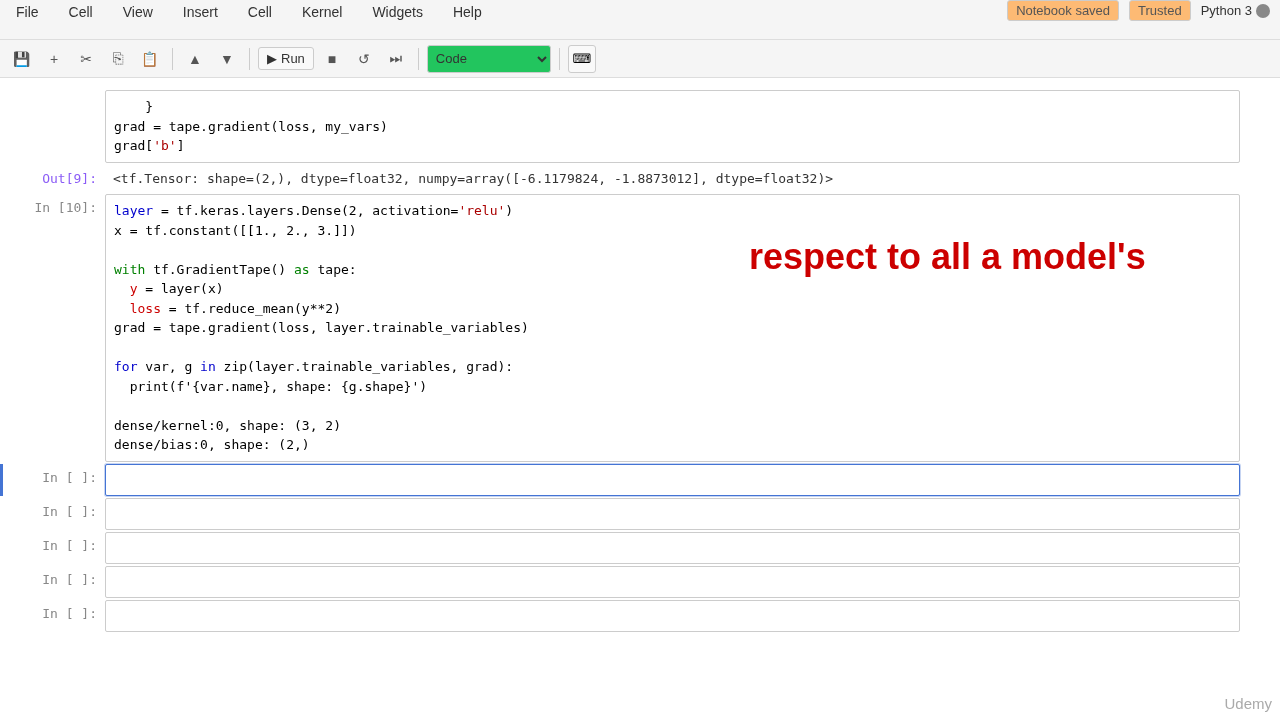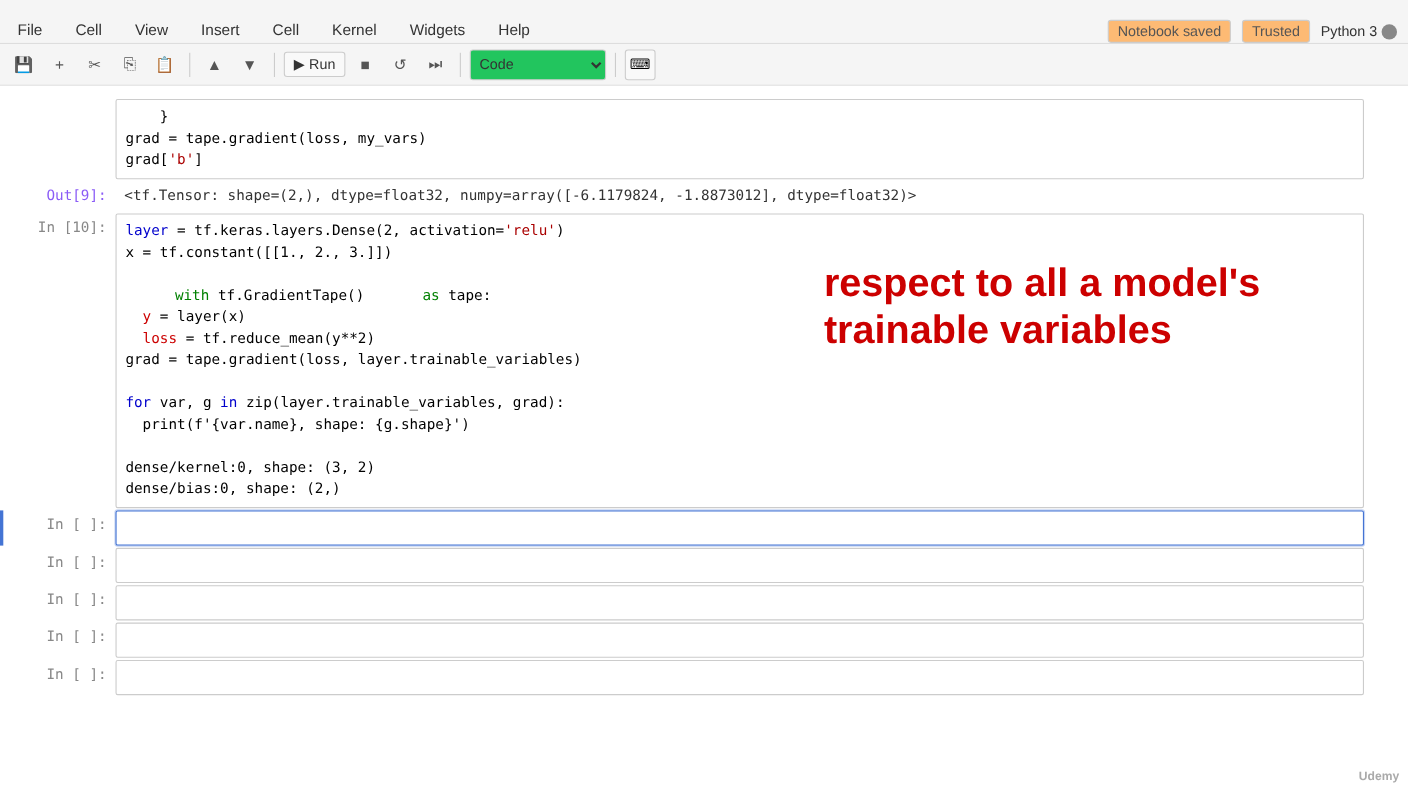"File" #menubar { align-items: flex-end -> flex-start }
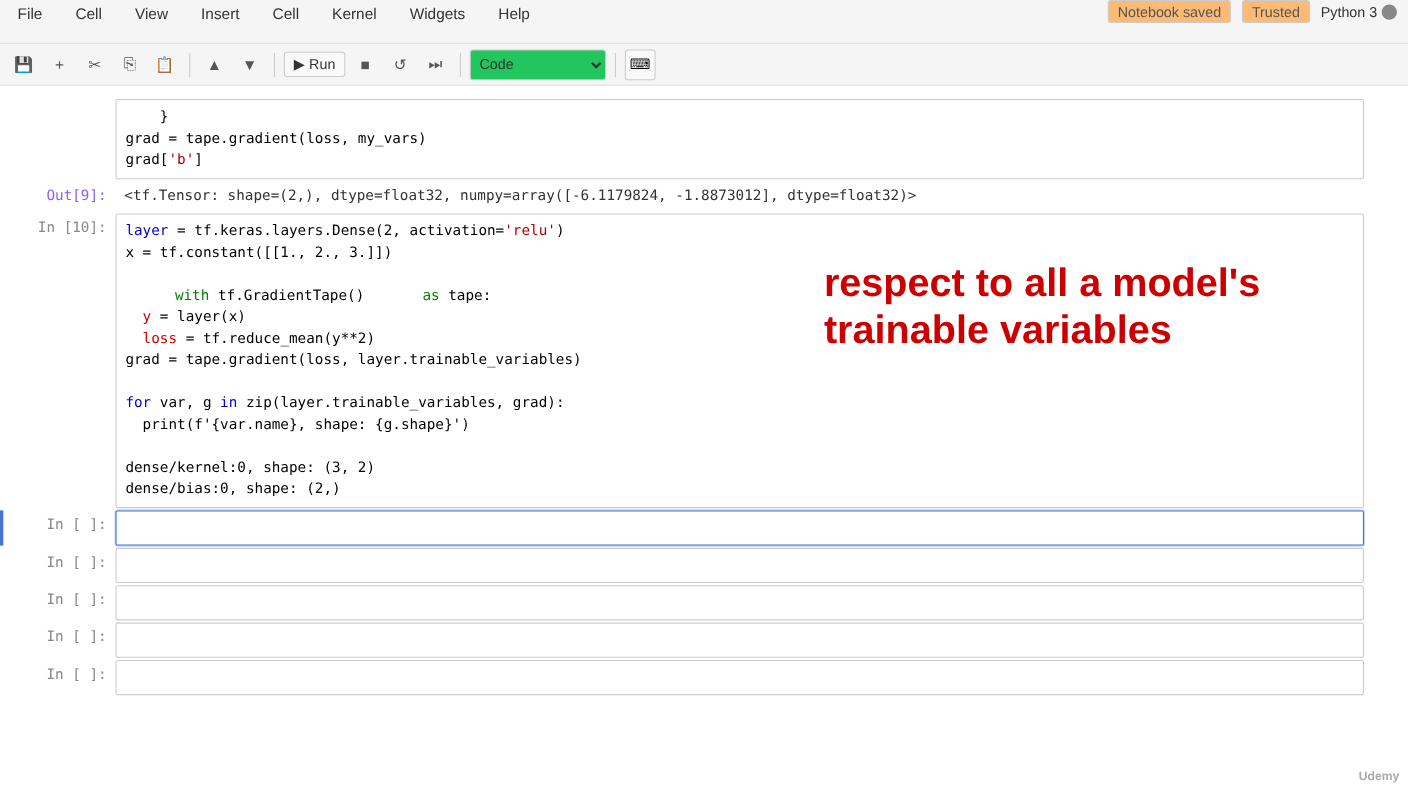"with" .kw-with { margin-left: 45px -> none }
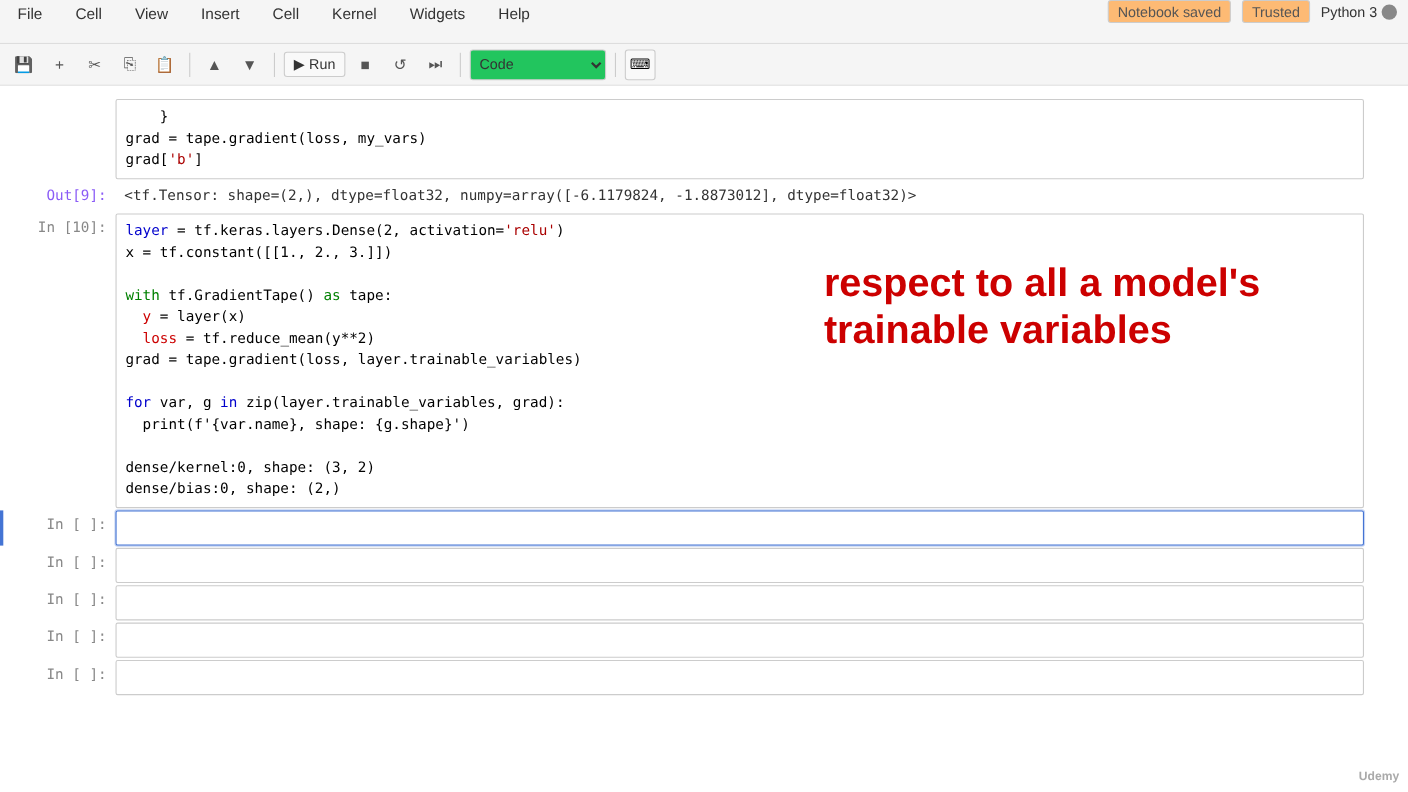"trainable variables" span { html: <span>trainable variables</span> -> none }
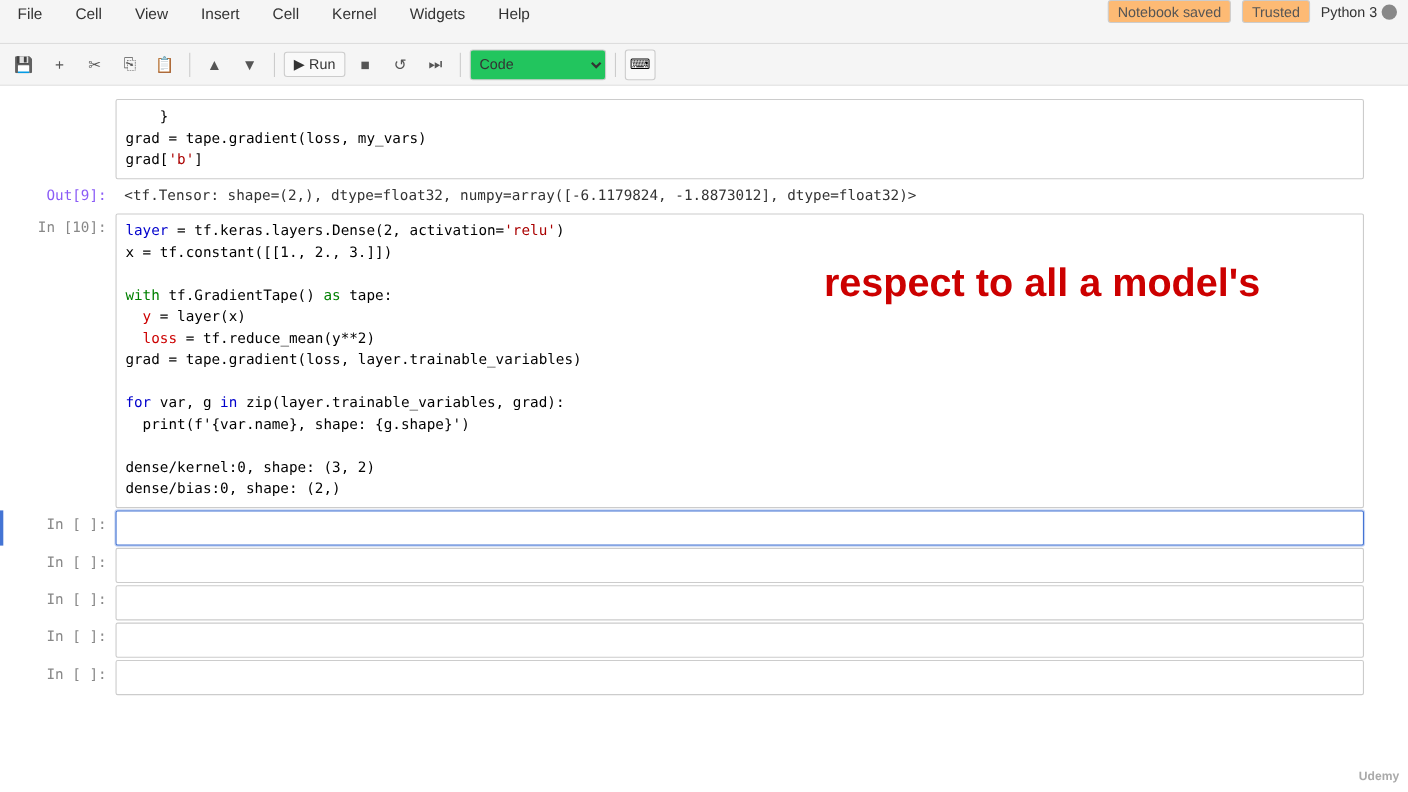"Udemy" #udemy-watermark { font-size: 11px -> 15px; font-weight: bold -> none }
